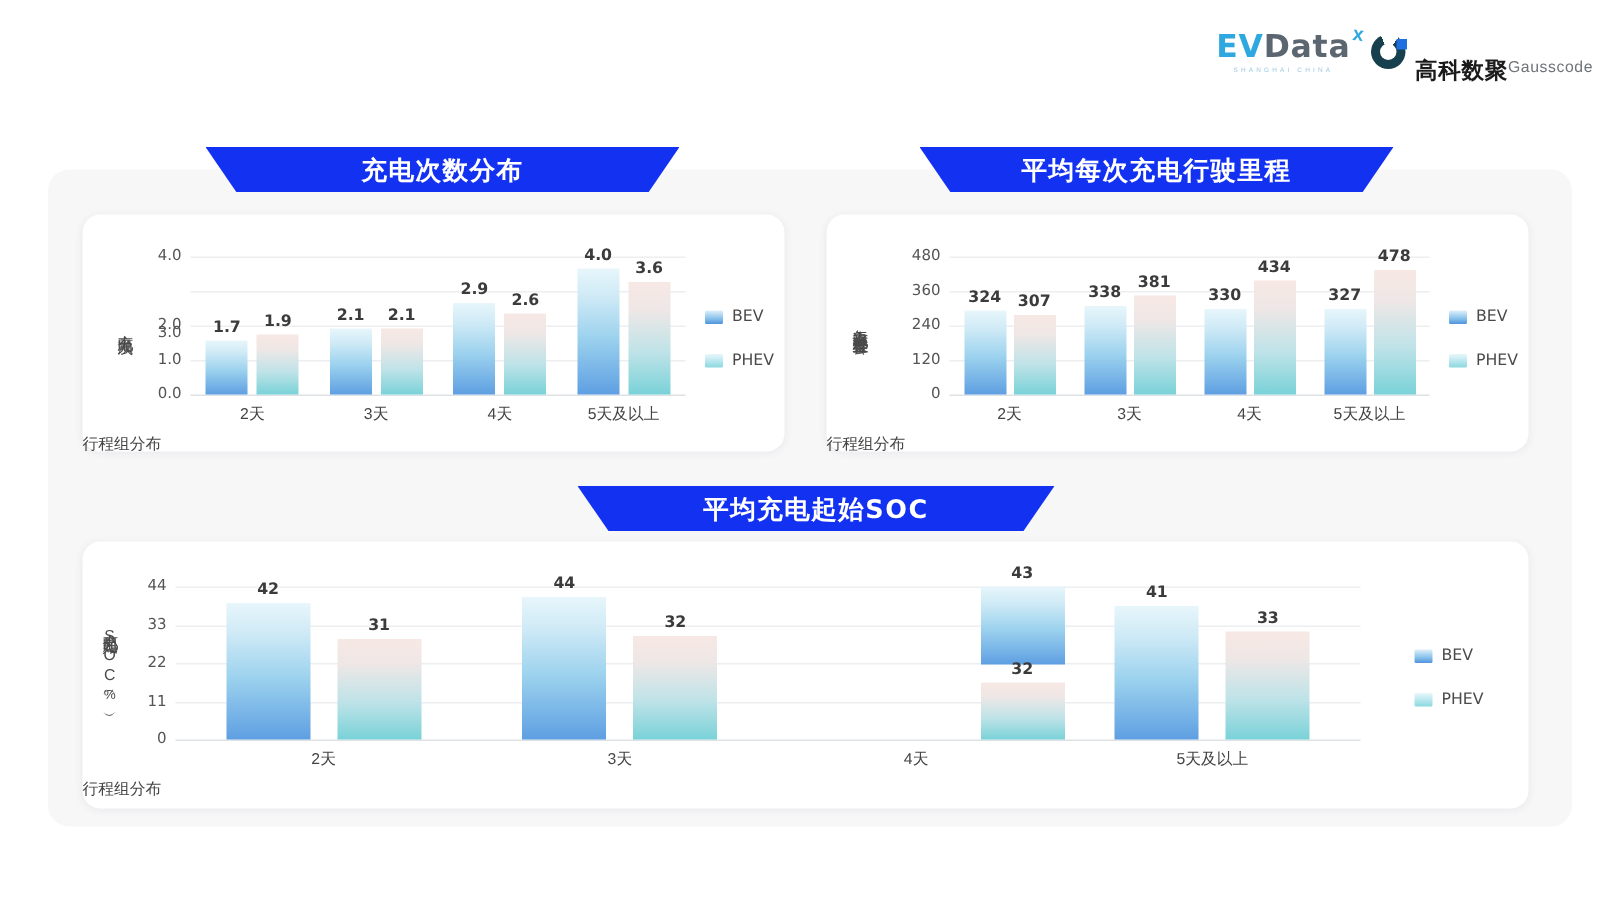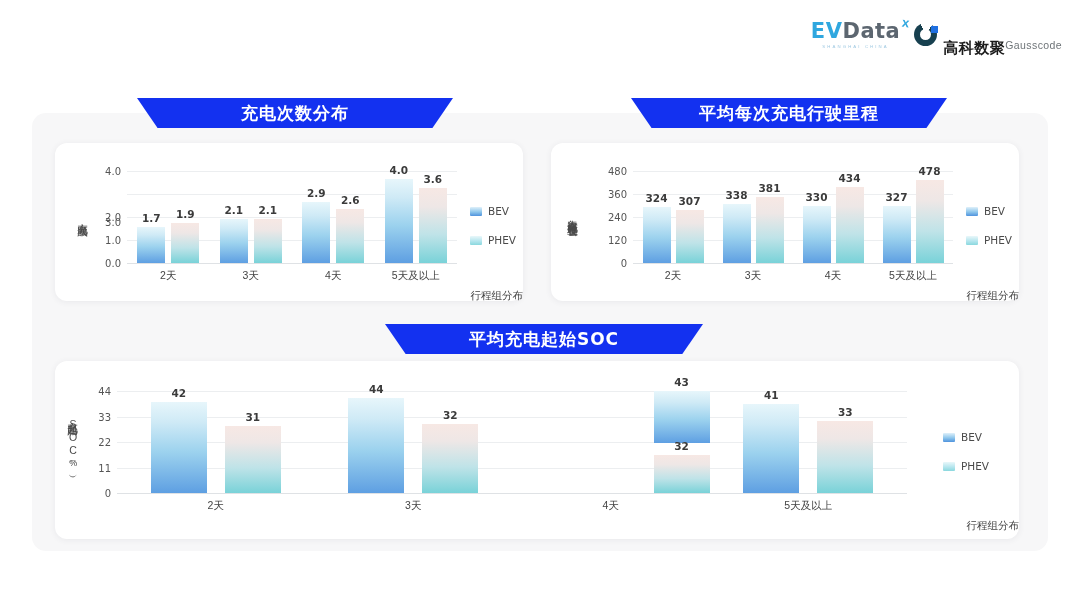"平均每次充电行驶里程" #banner2 { left: 631px -> 613px }
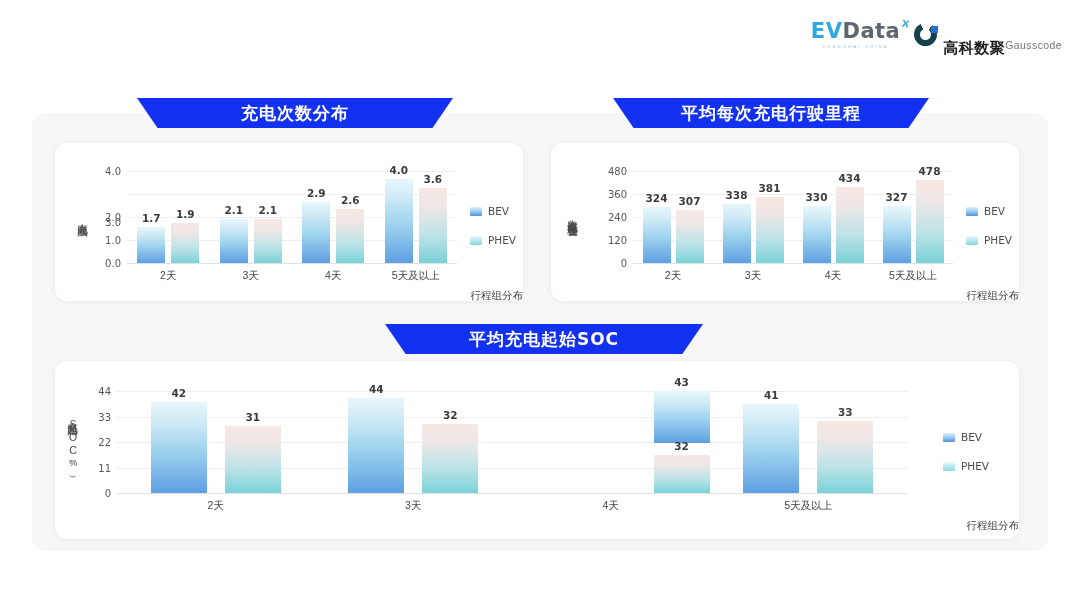"行程组分布" .xtitle { text-align: right -> left }
